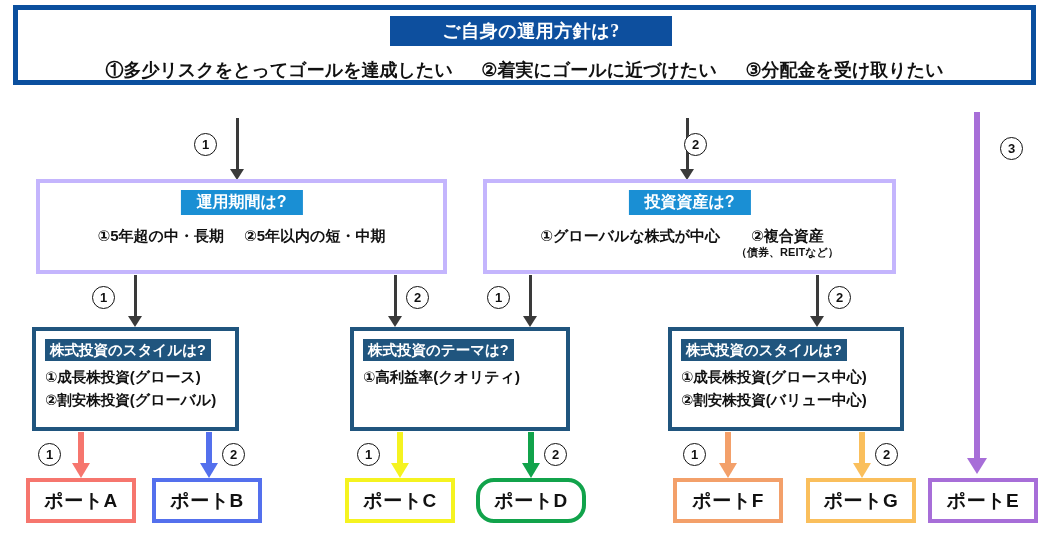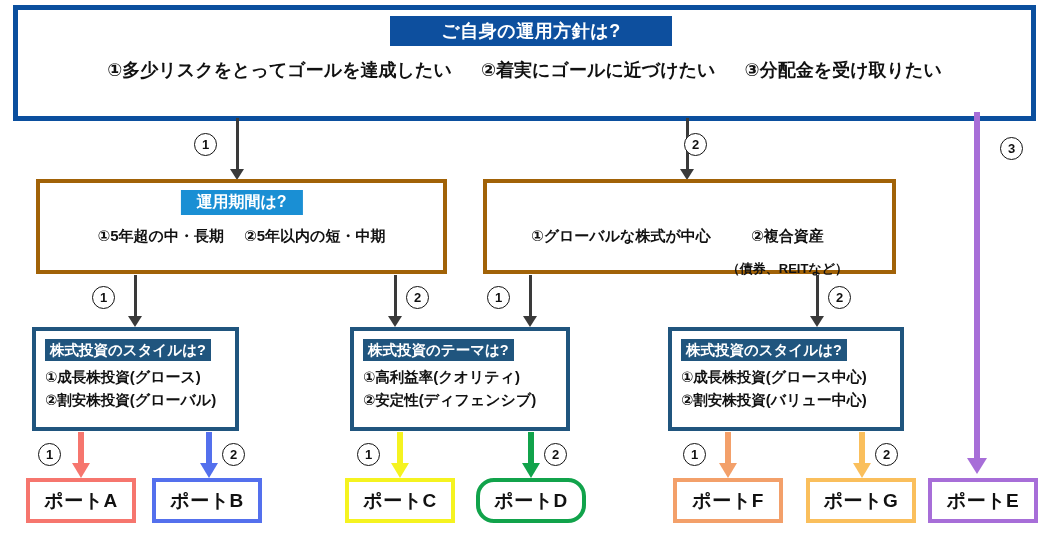"ご自身の運用方針は?" .root-box { font-family: none -> Liberation Serif, serif; height: 116px -> 80px }
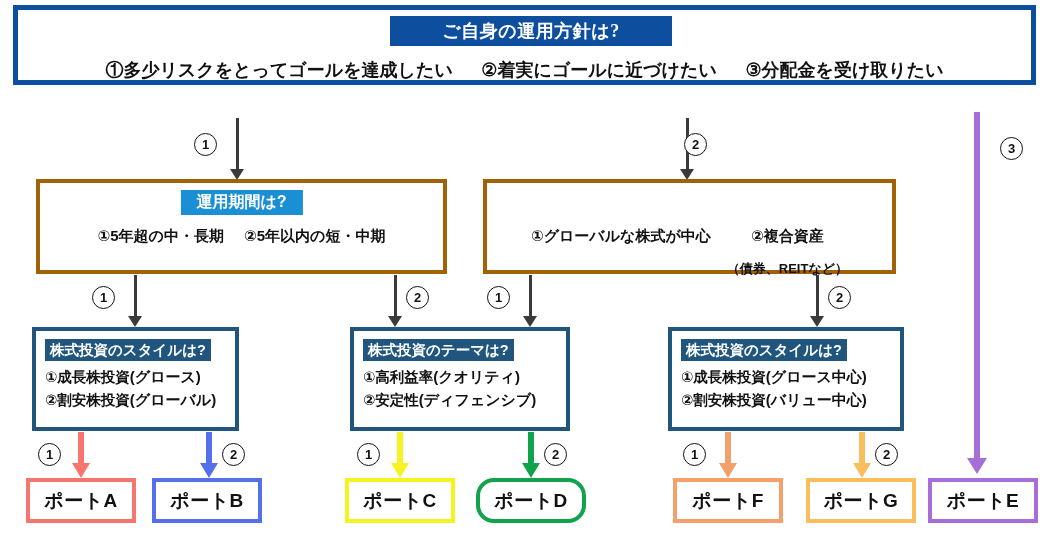"運用期間は?" .mid-box { border: 4px solid #a16207 -> 4px solid #c4b5fd }
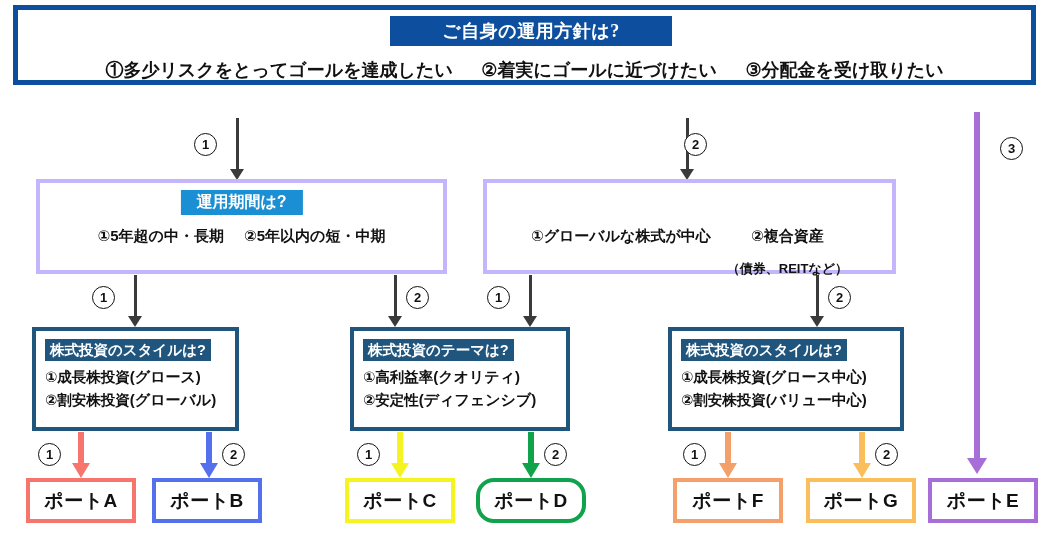"投資資産は?" div.mid-banner { html: none -> <div>投資資産は?</div> }
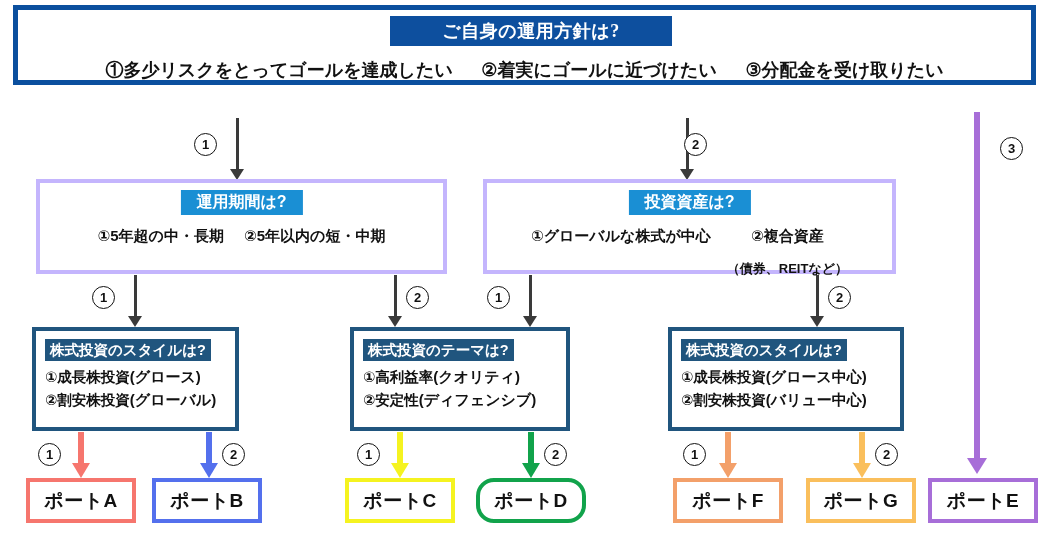"（債券、REITなど）" .sub { font-size: 13px -> 11px; margin-top: 16px -> 0px }
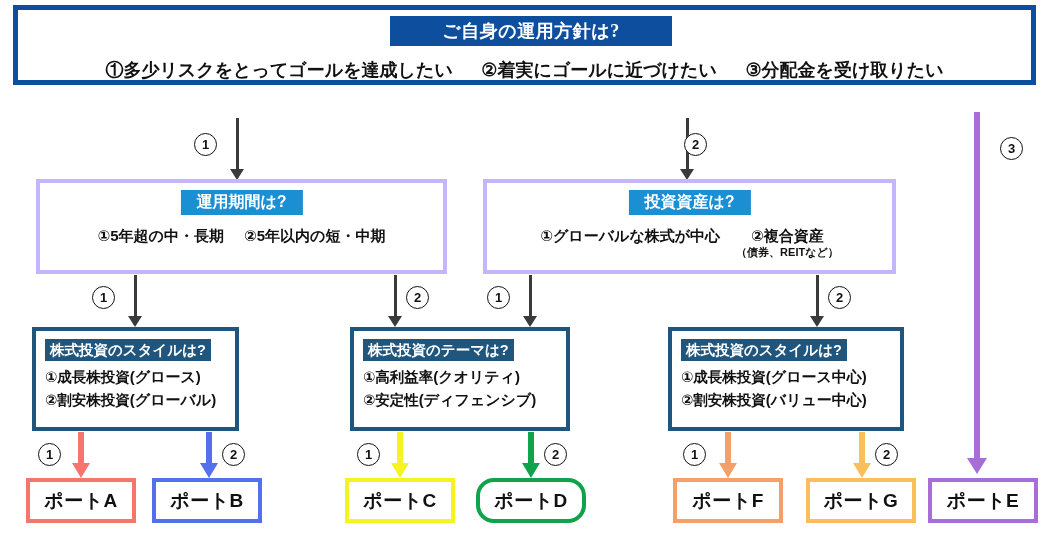"②安定性(ディフェンシブ)" div { html: <div><span>②安定性</span><span>(ディフェンシブ)</span></div> -> none }
